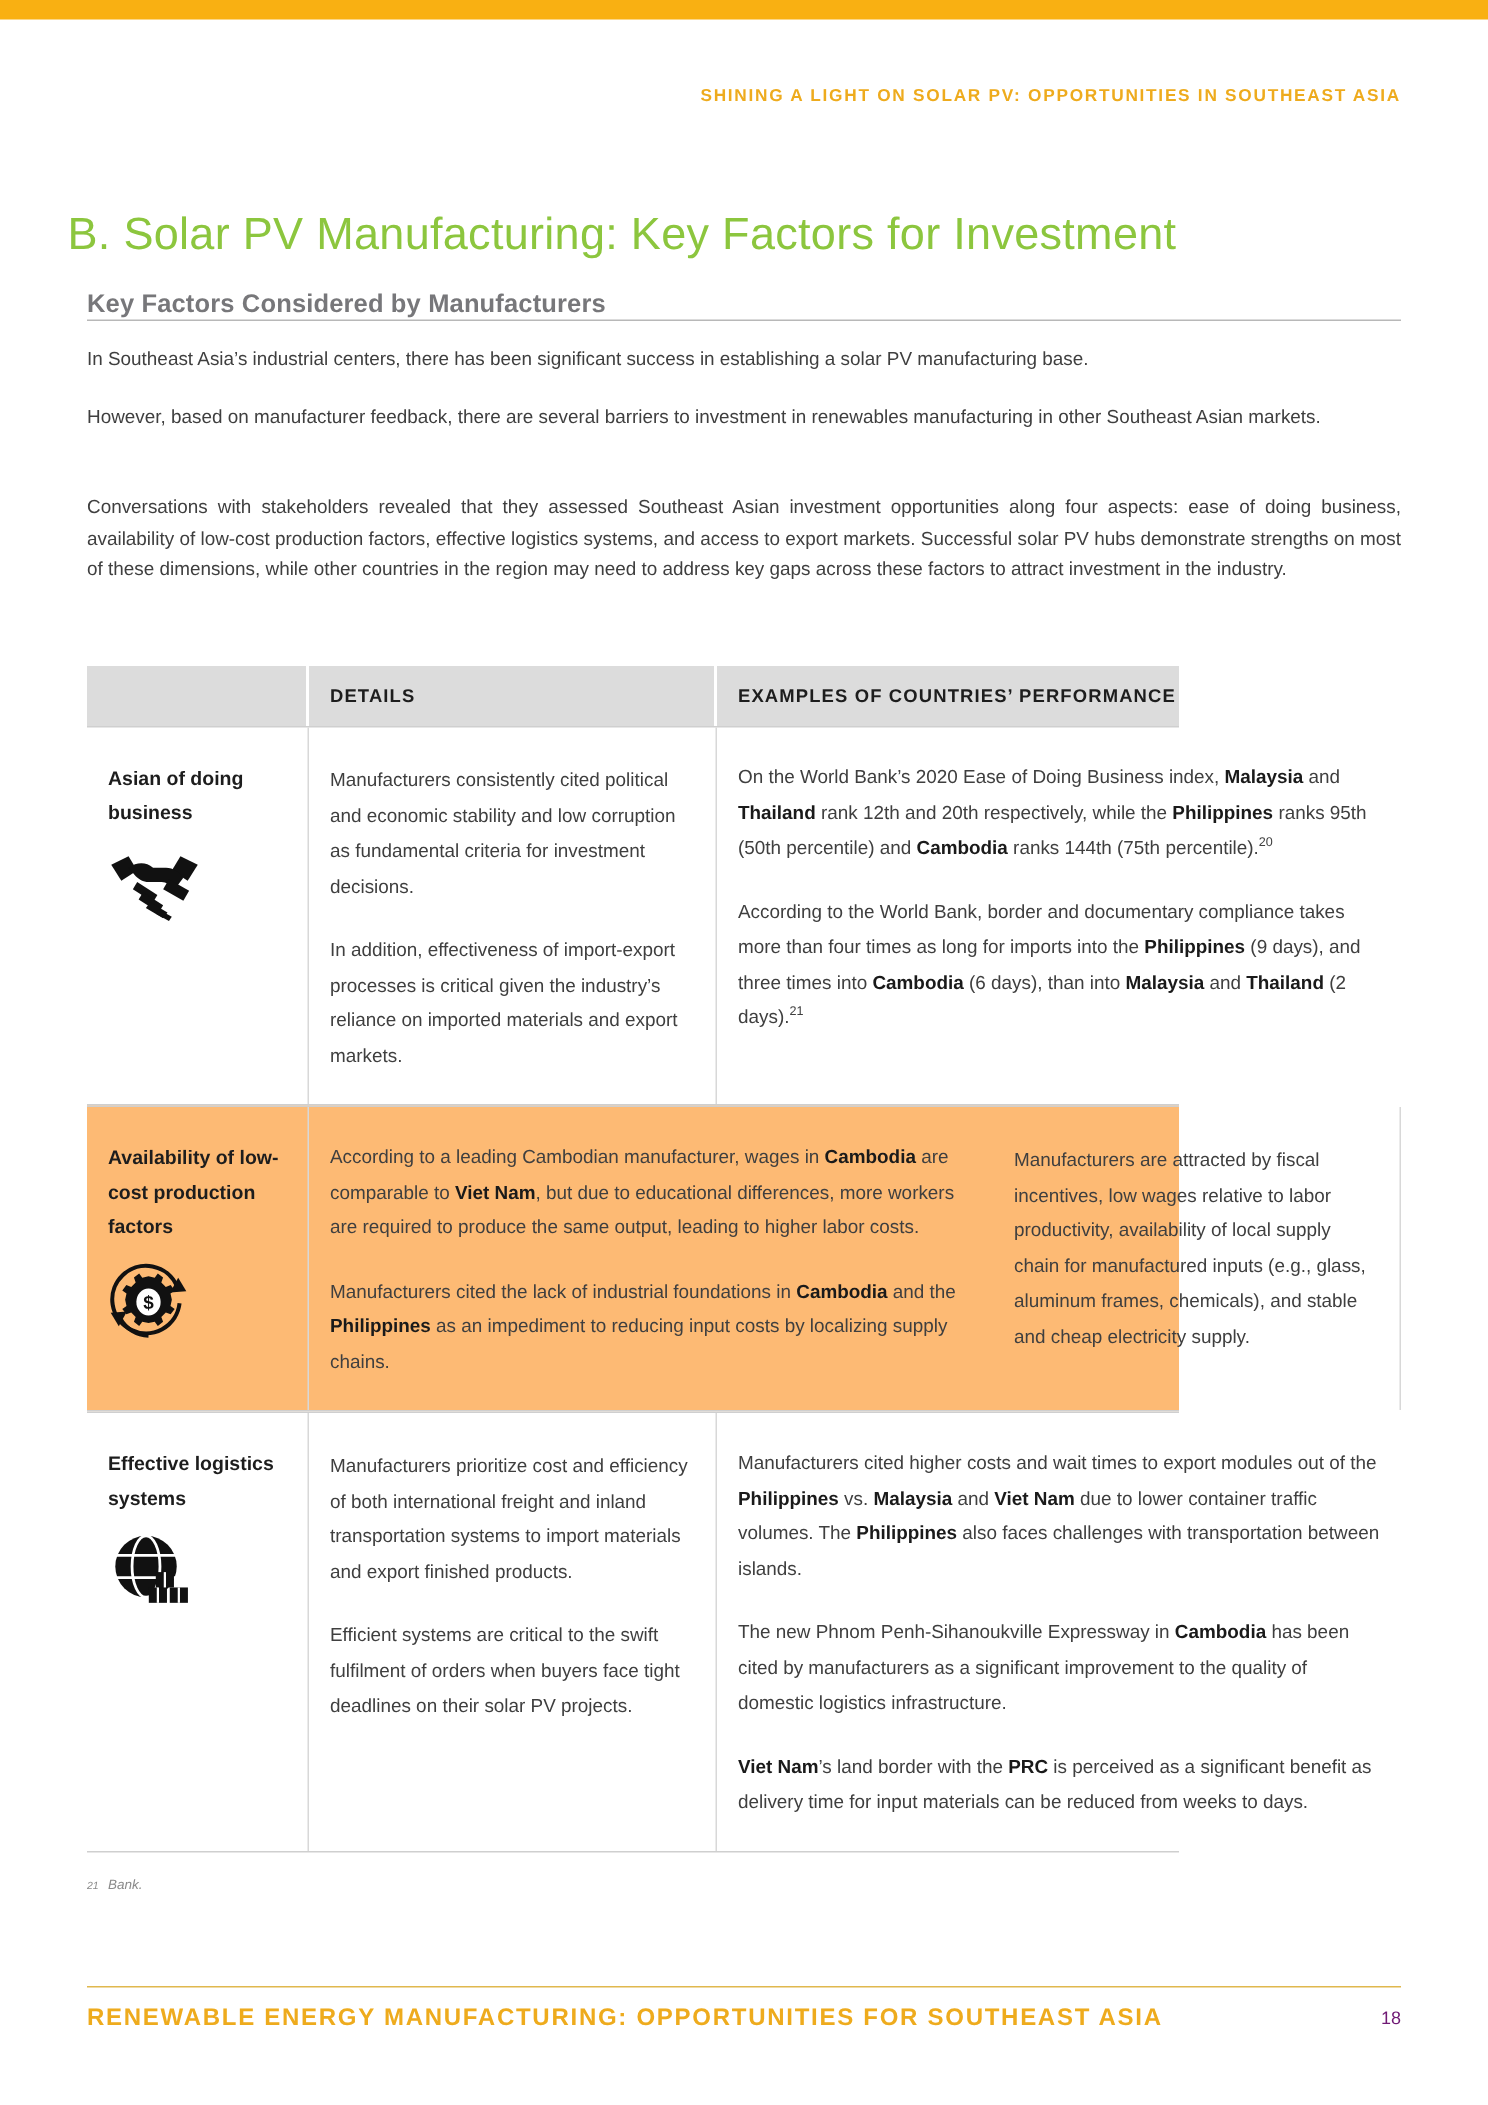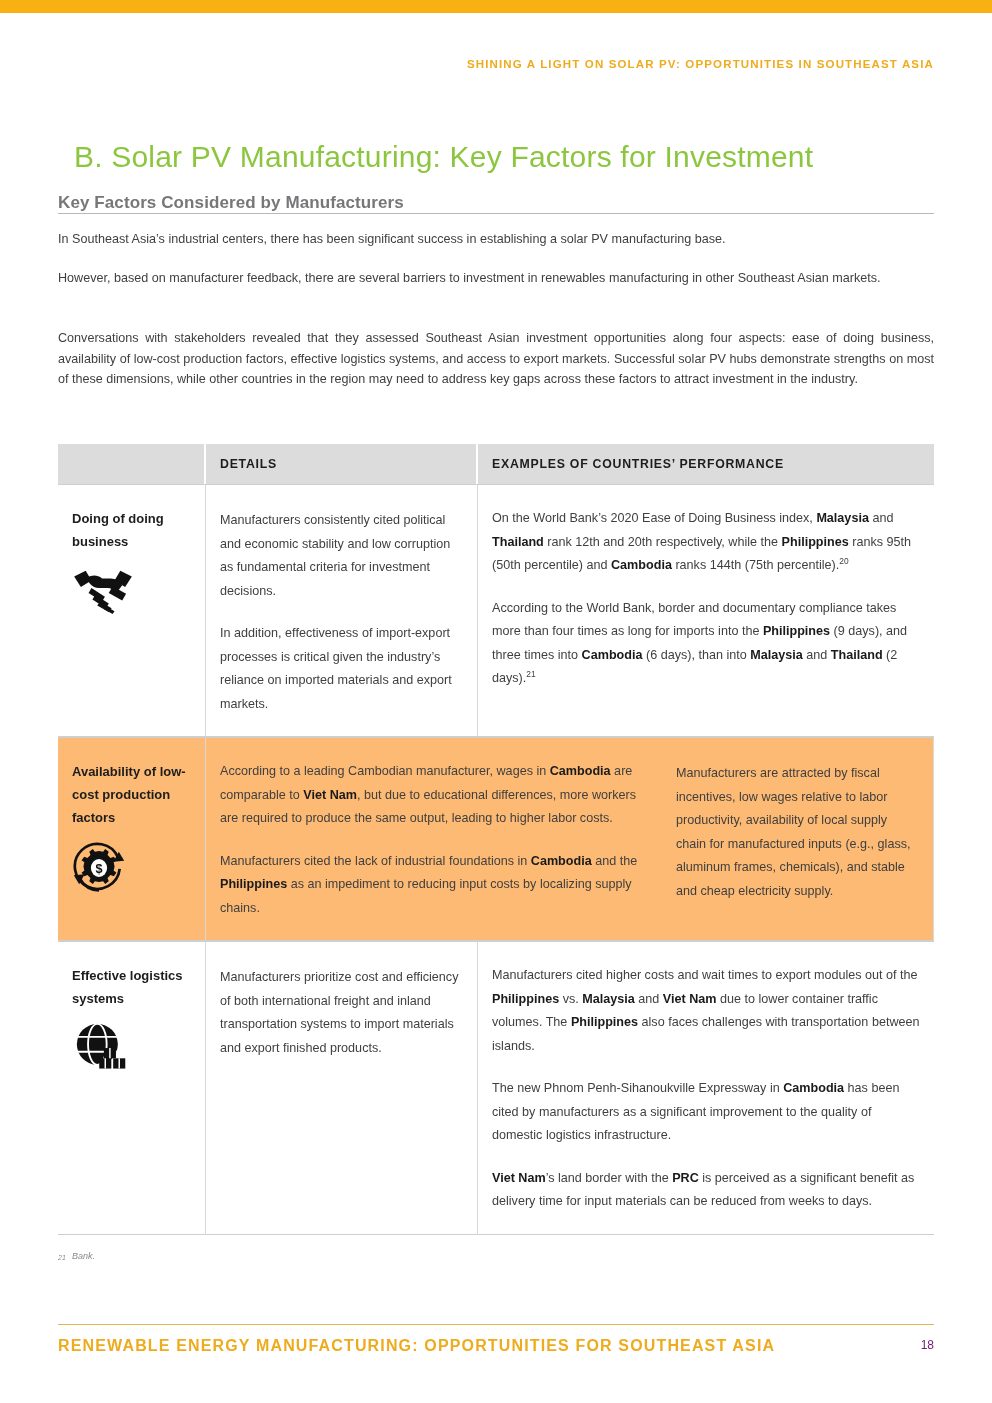"B. Solar PV Manufacturing: Key" .page-title { left: 74px -> 45px }
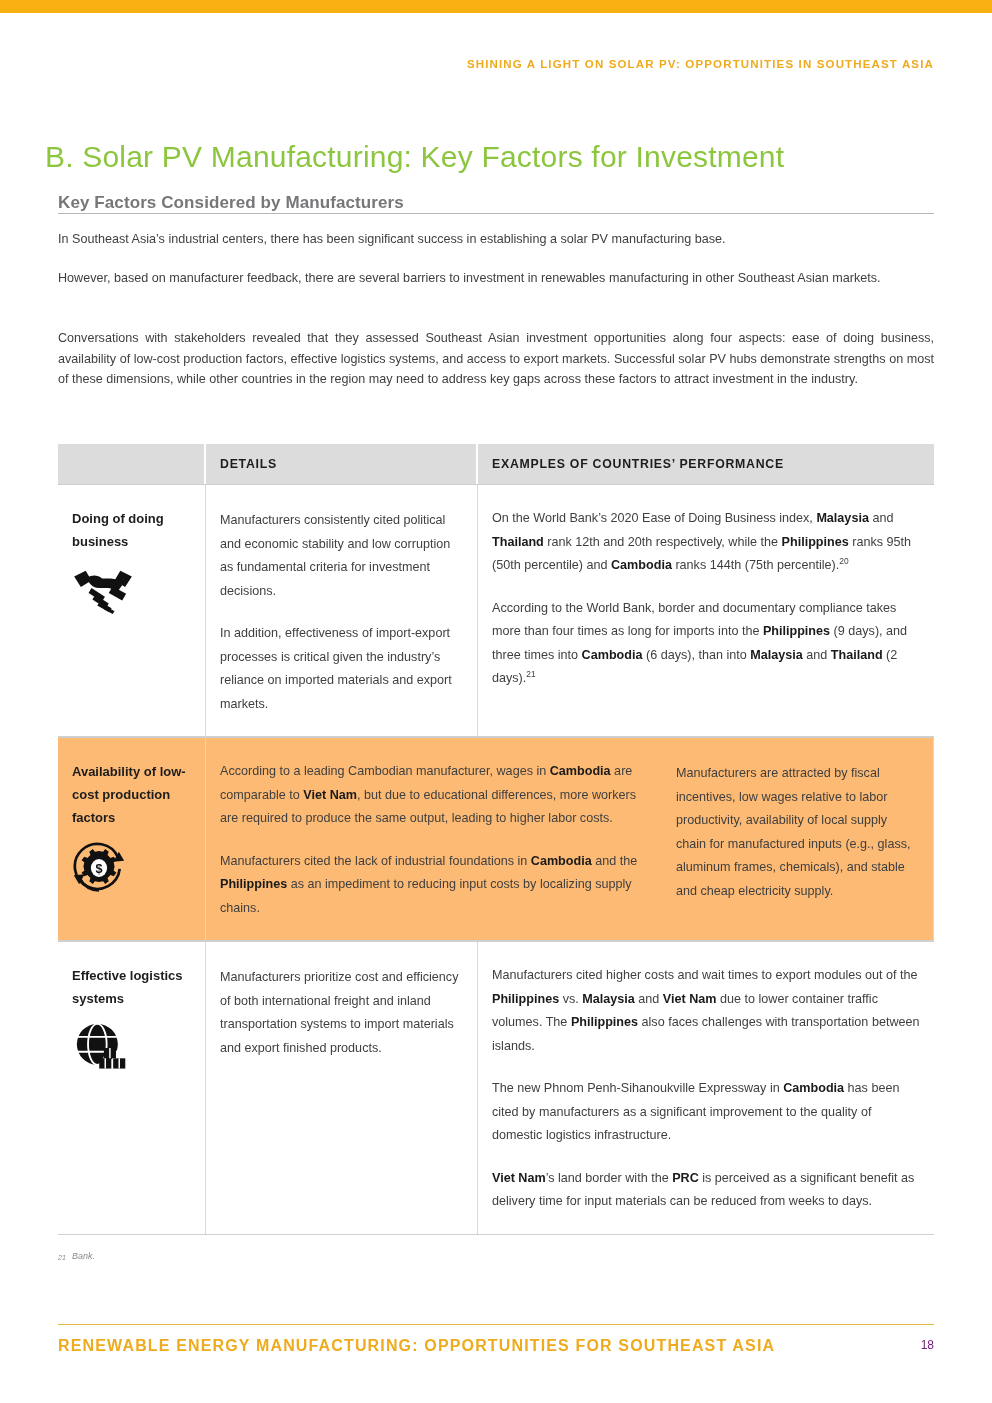"DETAILS" .trow { width: 876px -> 728px }
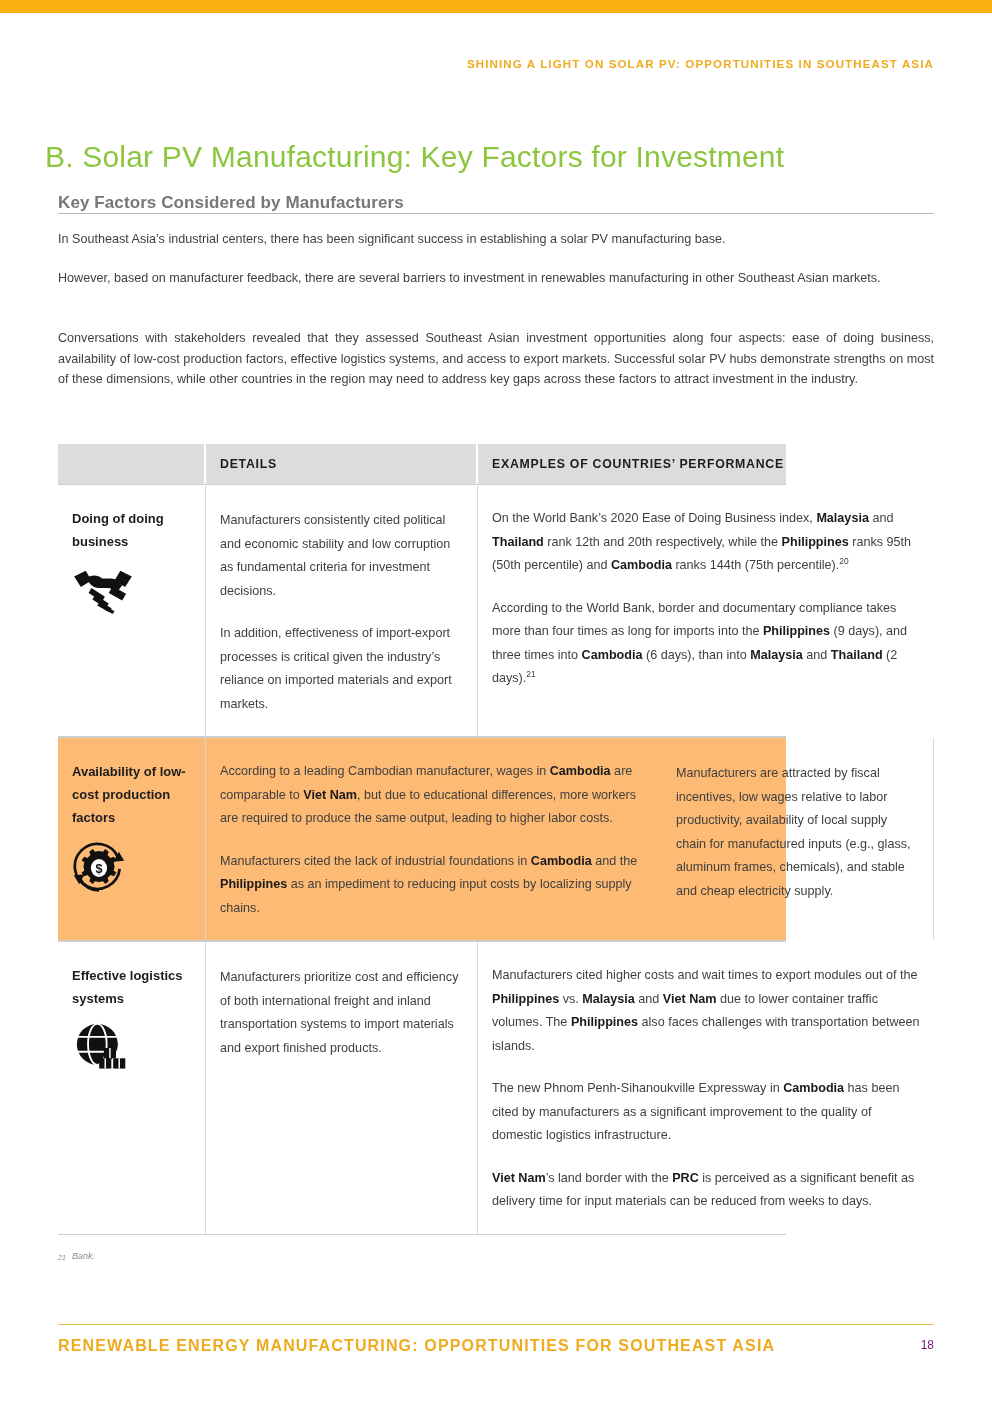"Doing of doing business" div.factor-name { text: Doing -> Asian }
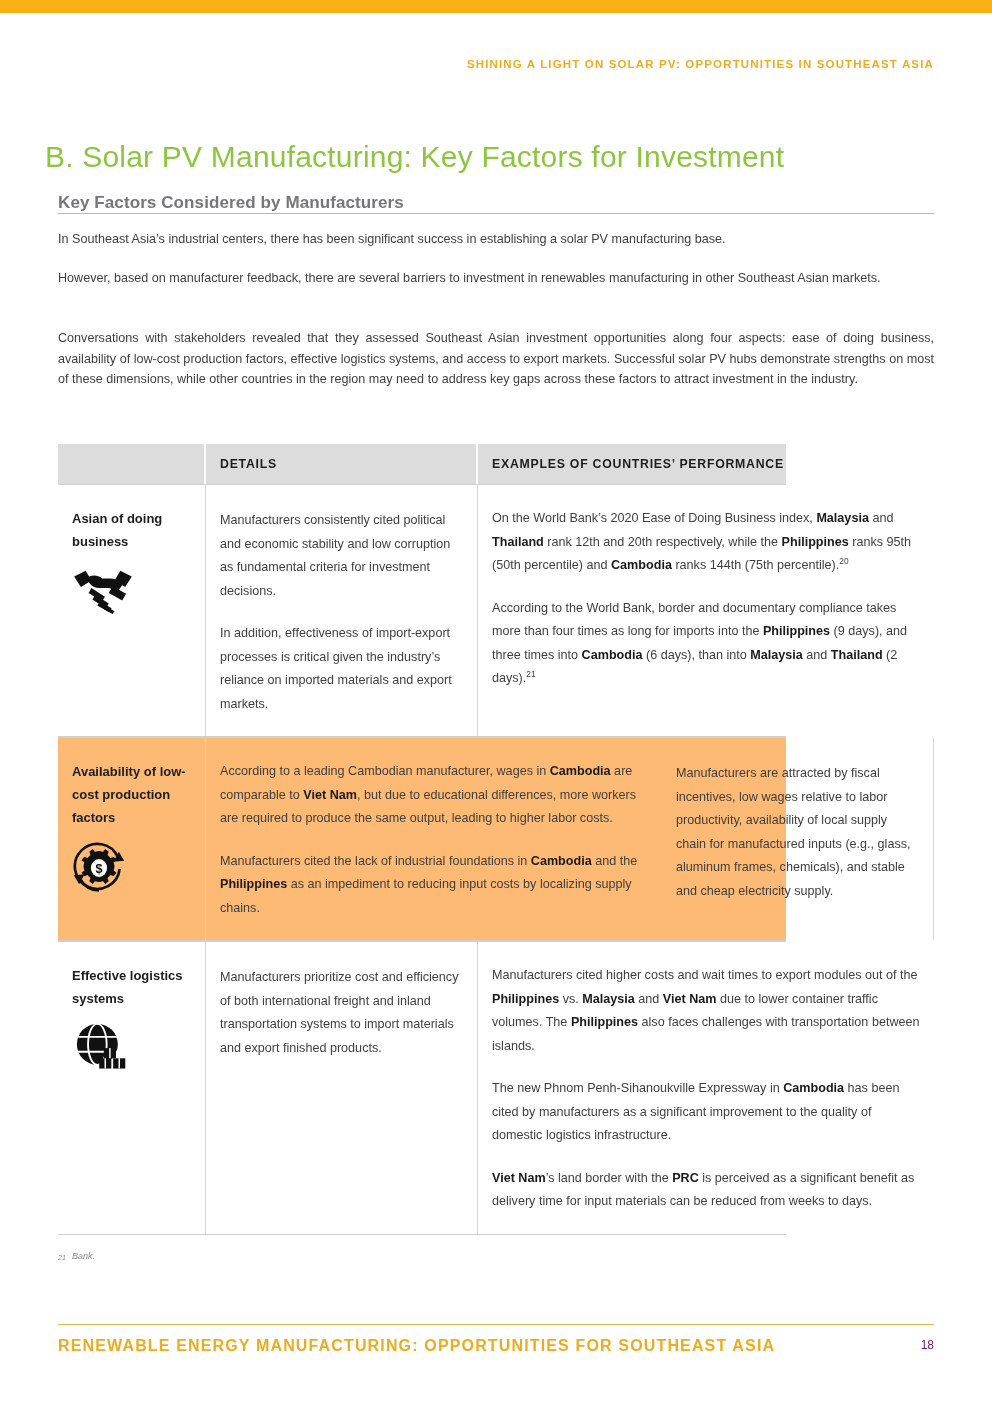"Efficient systems are critical to" p { html: none -> <p>Efficient systems are critical to the swift fulfilment of orders when buyers face tight deadlines on their solar PV projects.</p> }
